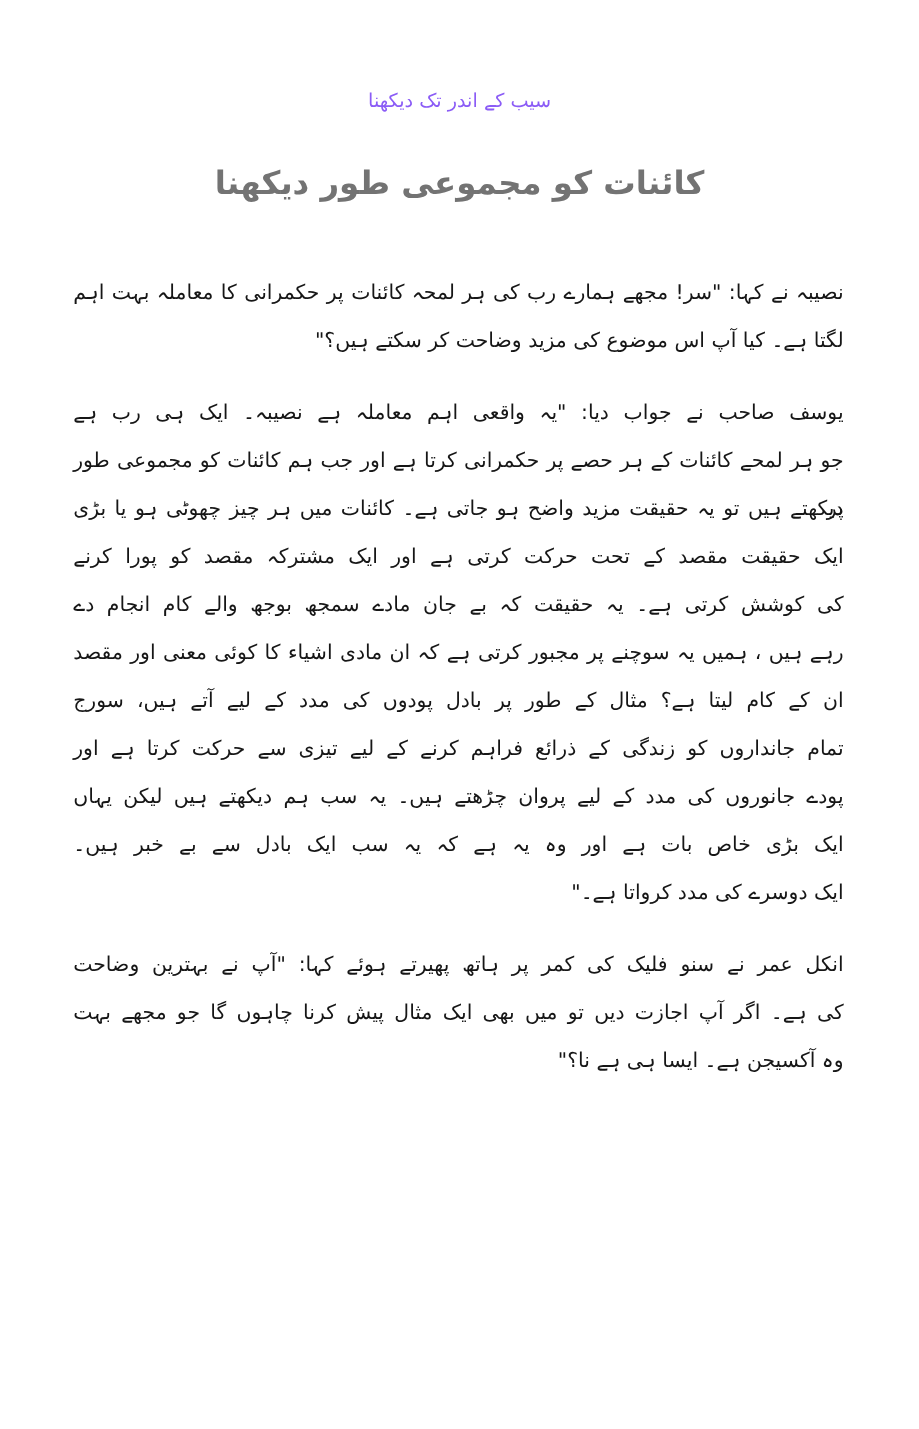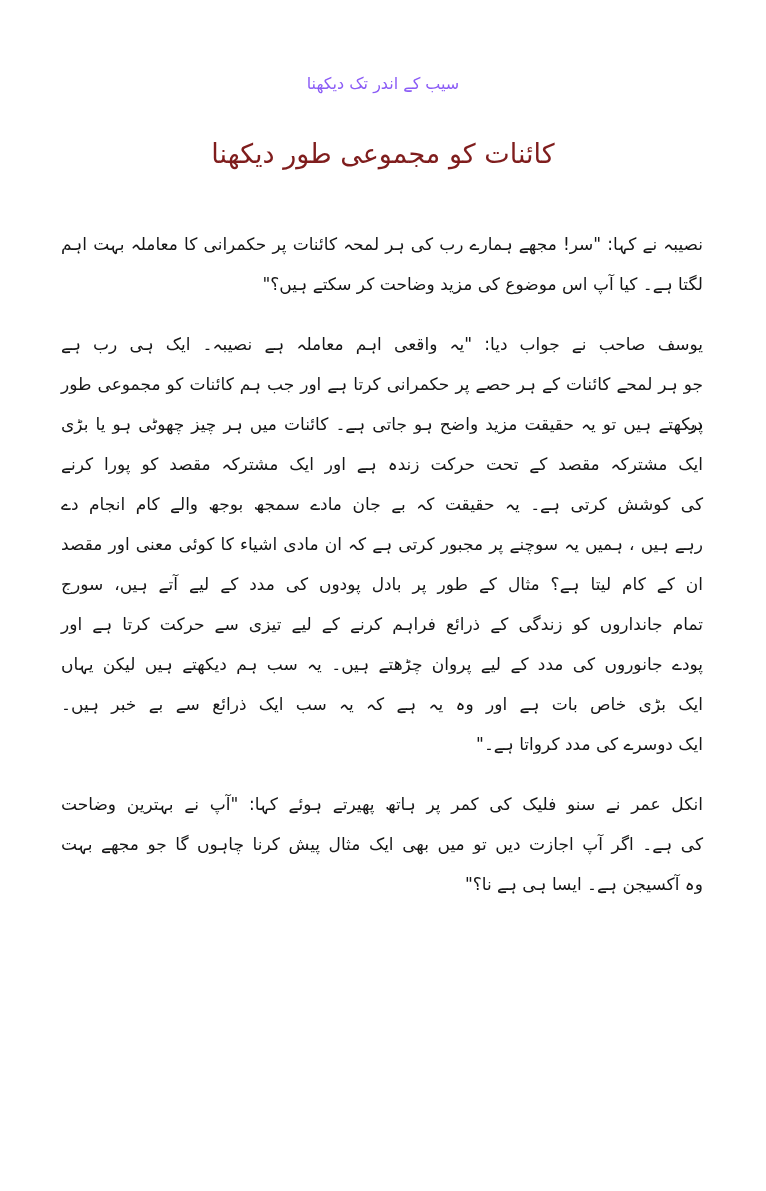"کائنات کو مجموعی طور دیکھنا" .chapter-title { color: #7f1d1d -> #737373; font-weight: normal -> bold }
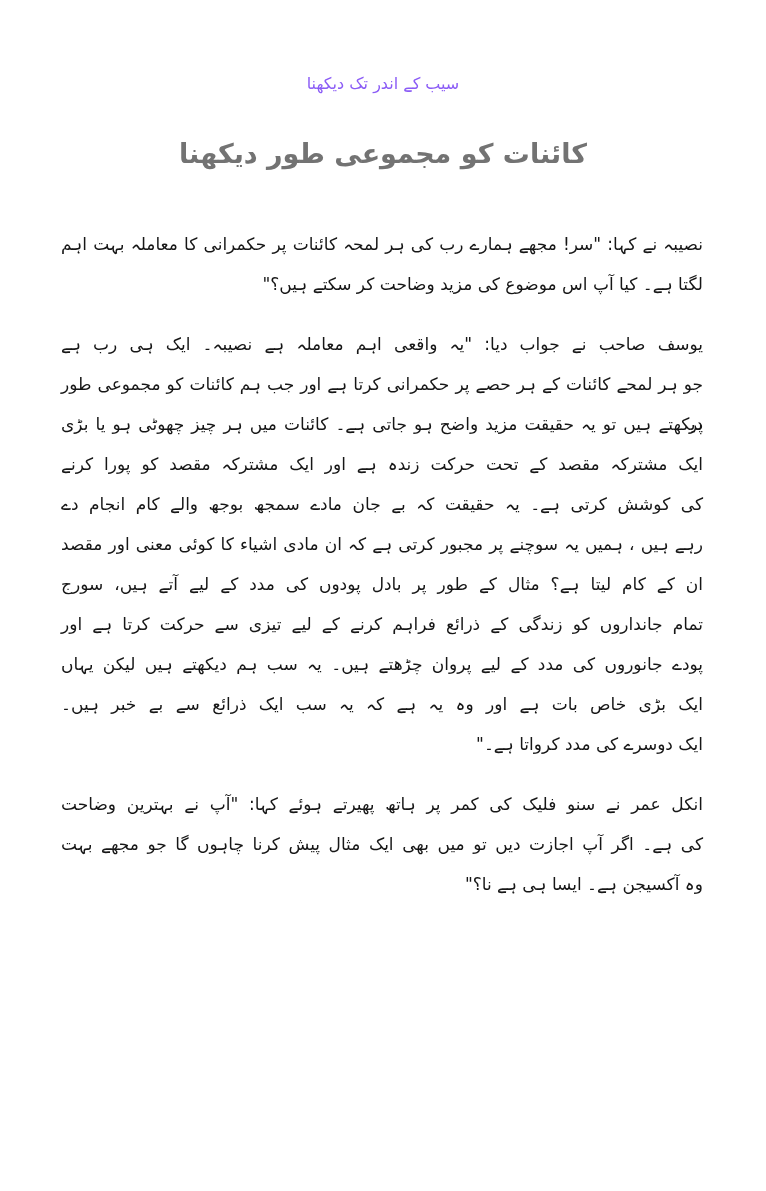"ایک مشترکہ مقصد کے تحت" div.line { text: مشترکہ مقصد کے تحت حرکت زندہ -> حقیقت مقصد کے تحت حرکت کرتی }
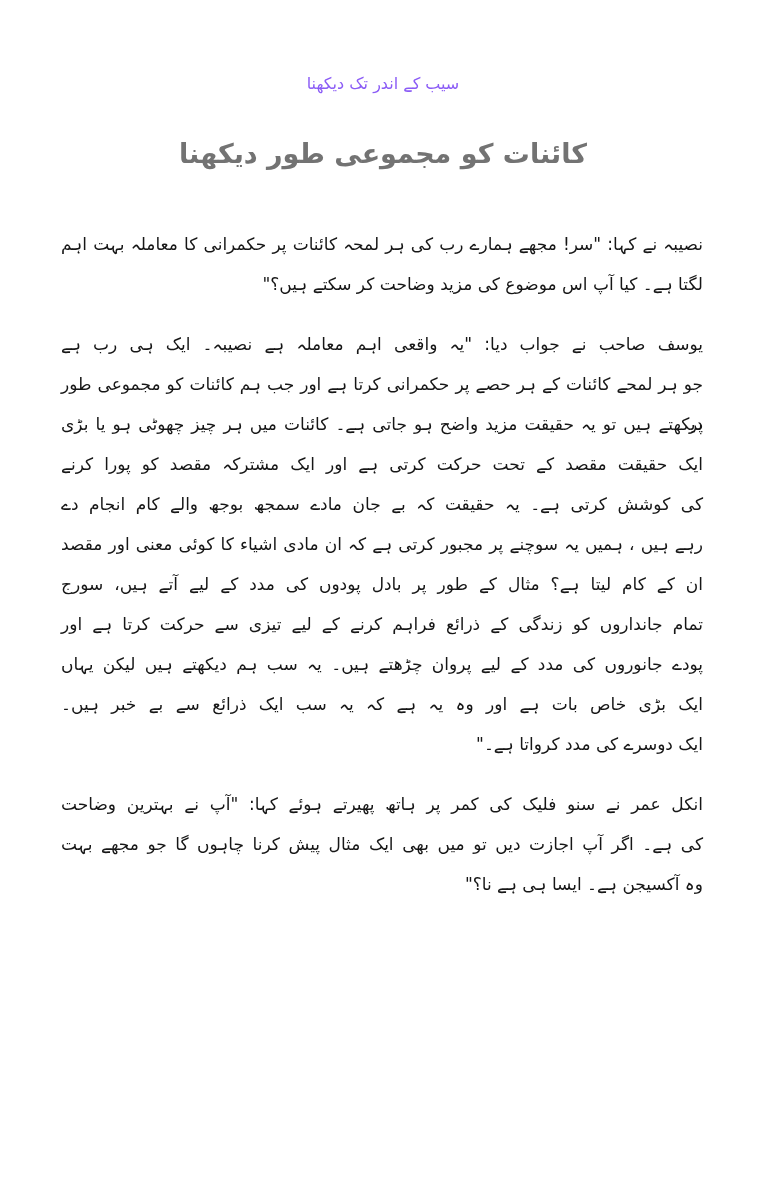"ایک بڑی خاص بات ہے" div.line { text: ذرائع -> بادل }
